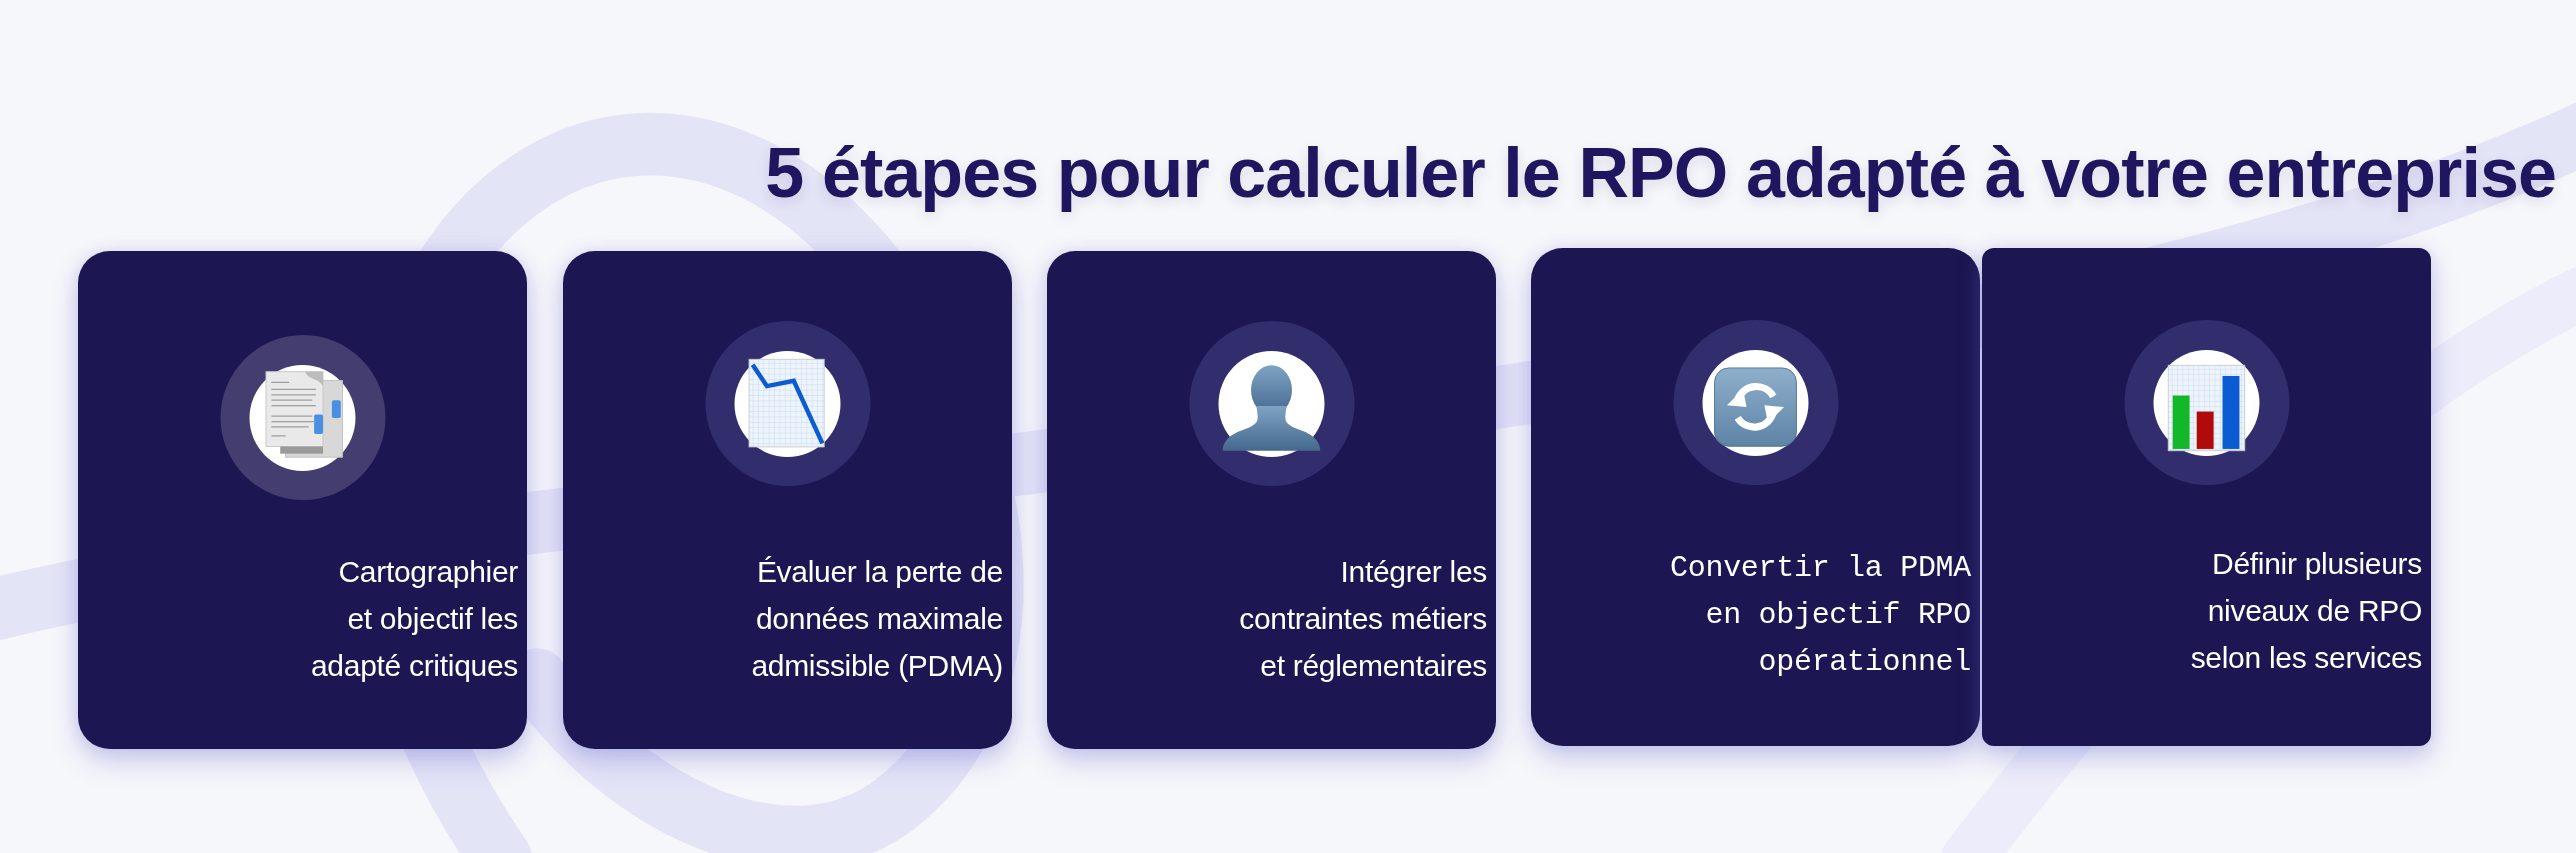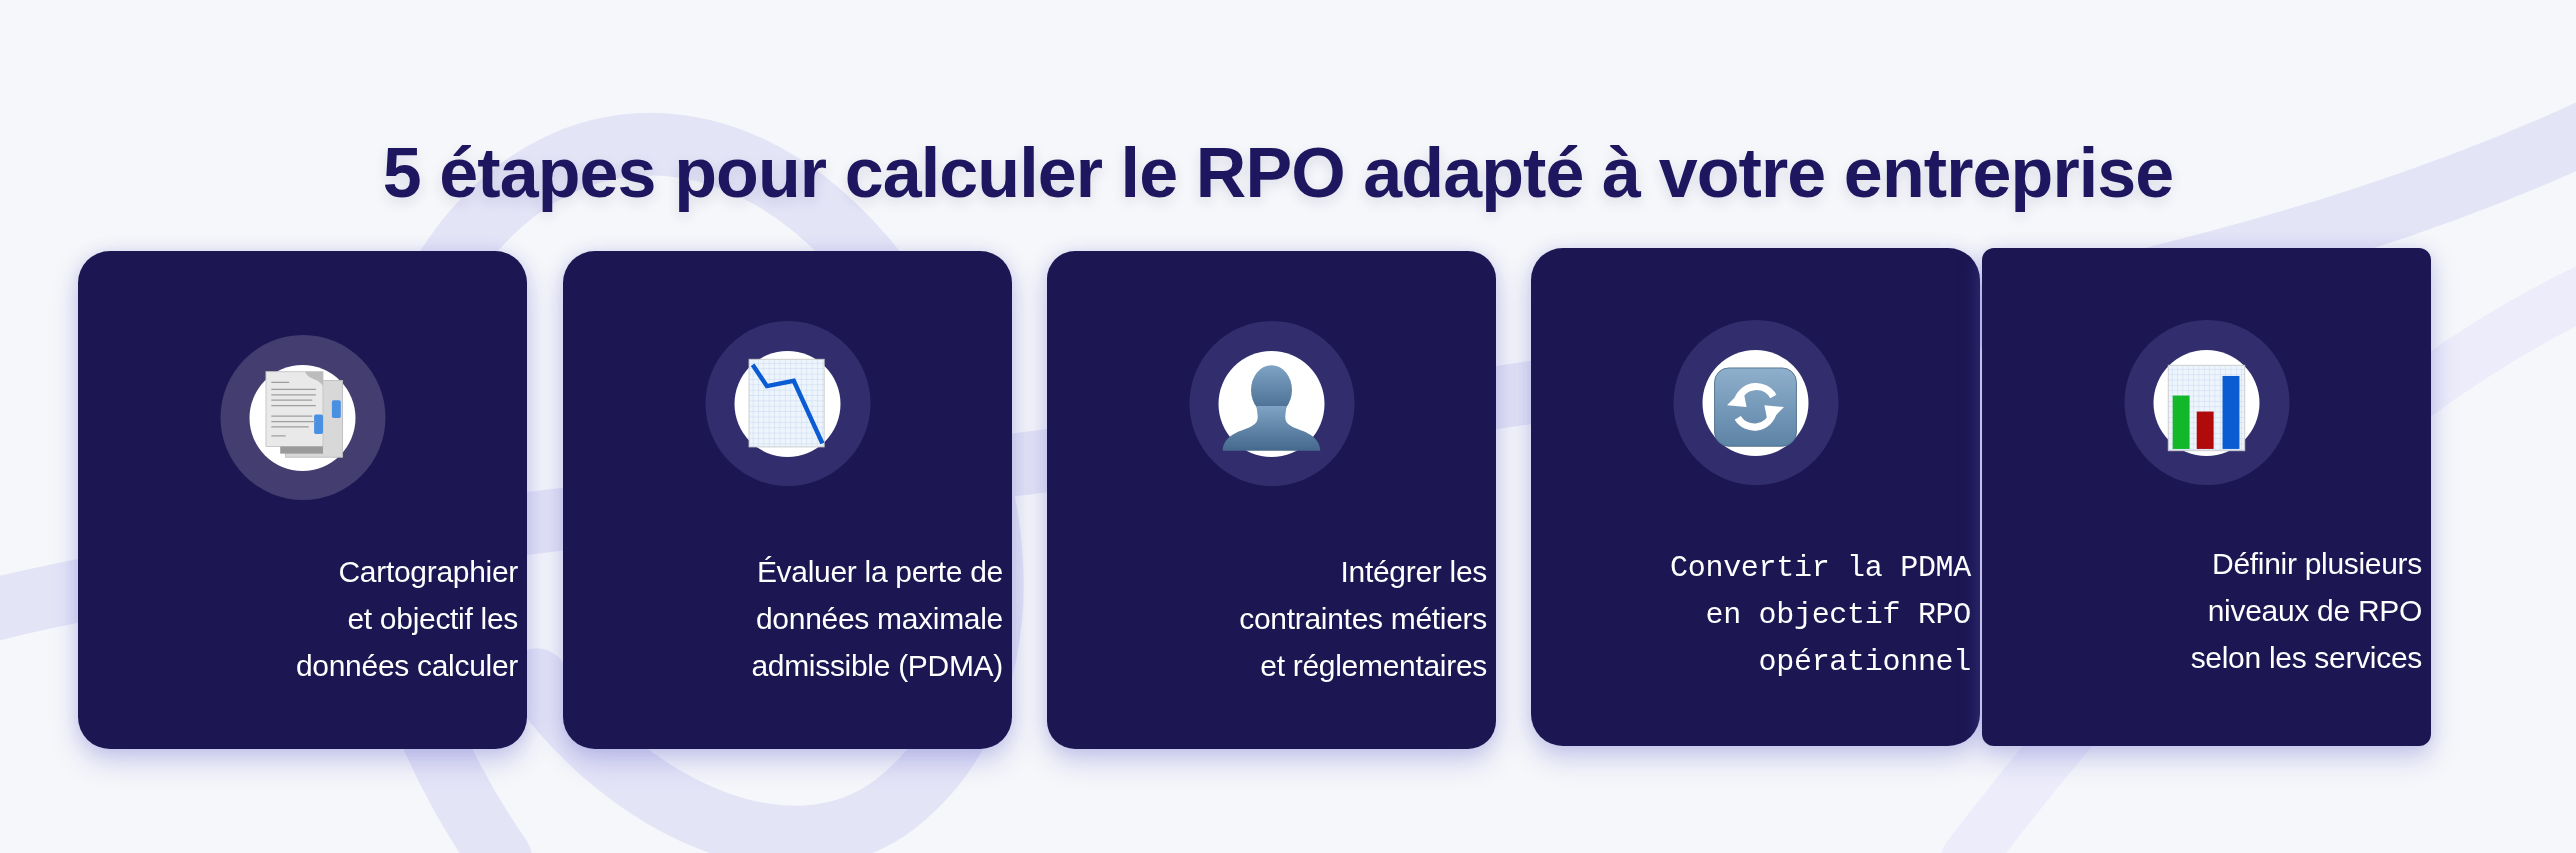"5 étapes pour calculer le" .title { text-align: center -> right }
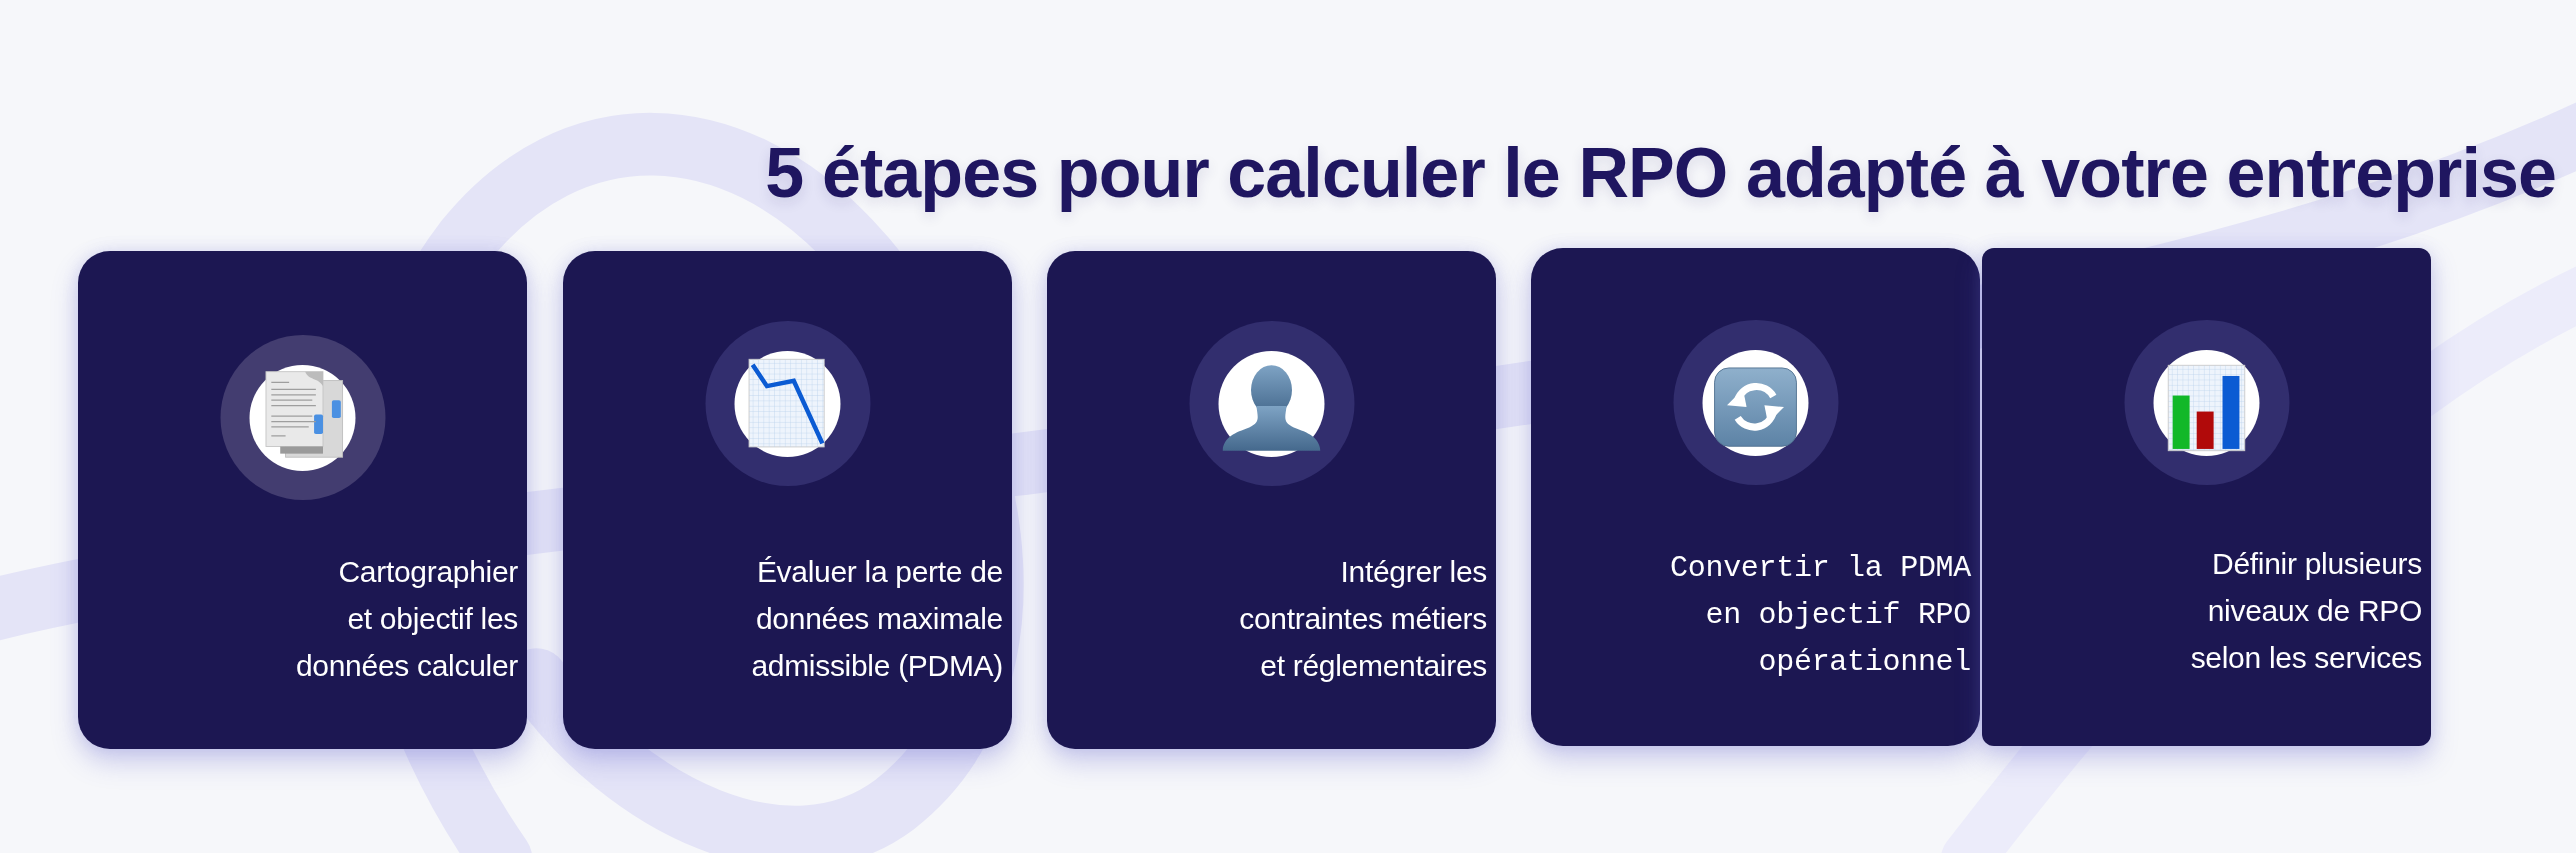"données calculer" span { text: données calculer -> adapté critiques }
